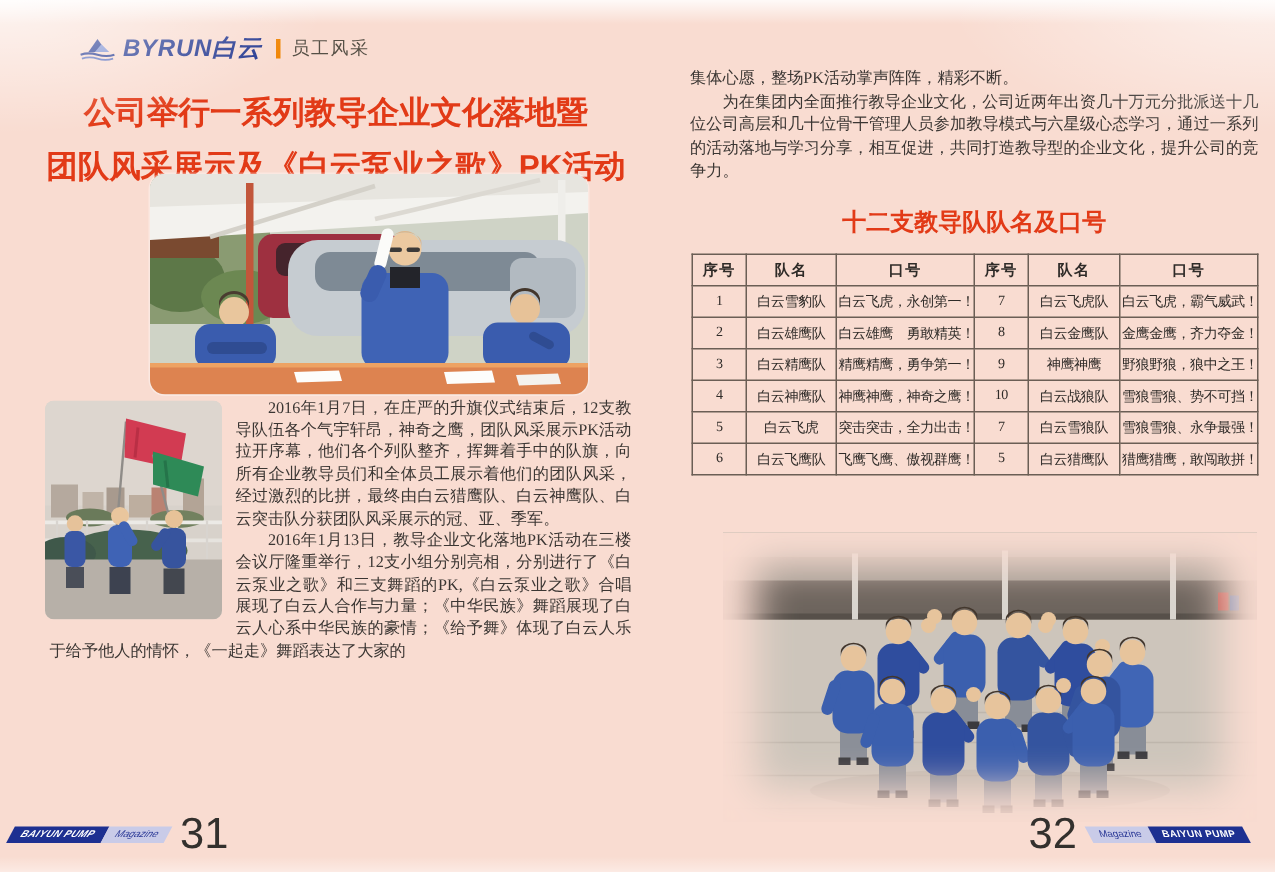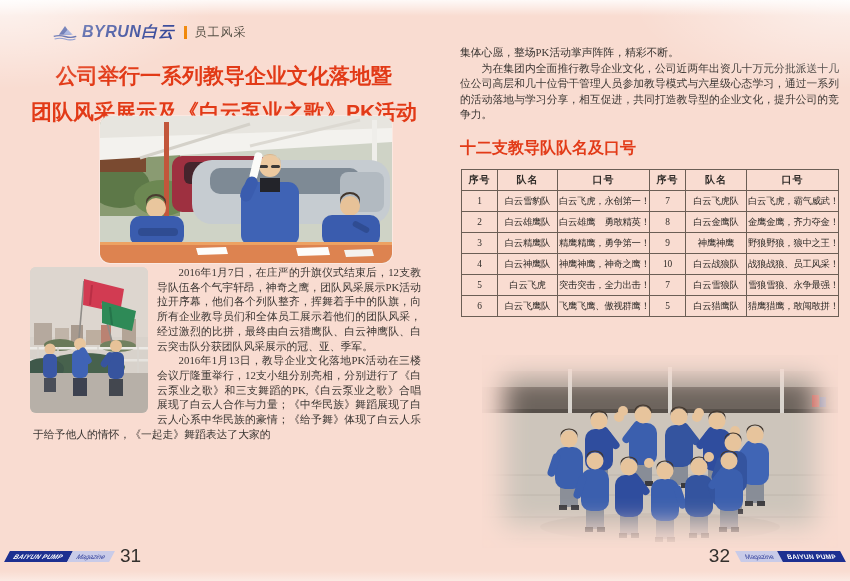"十二支教导队队名及口号" .table-title { text-align: left -> center }
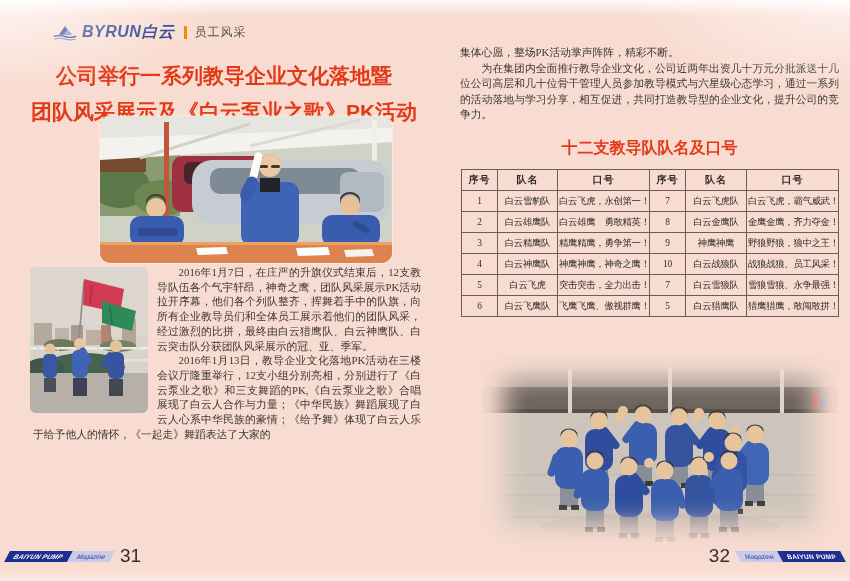"战狼战狼、员工风采！" td { text: 战狼战狼、员工风采 -> 雪狼雪狼、势不可挡 }
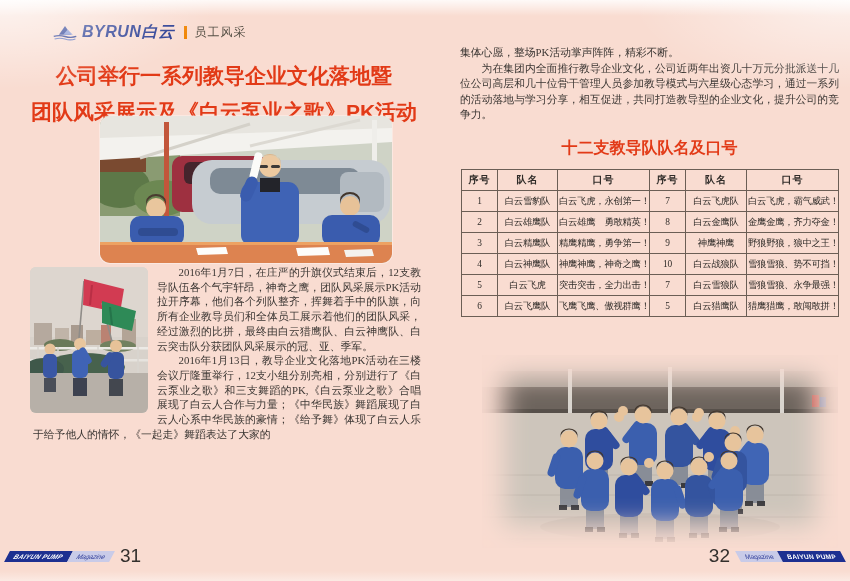"31" .pagenum { font-size: 19px -> 29px }
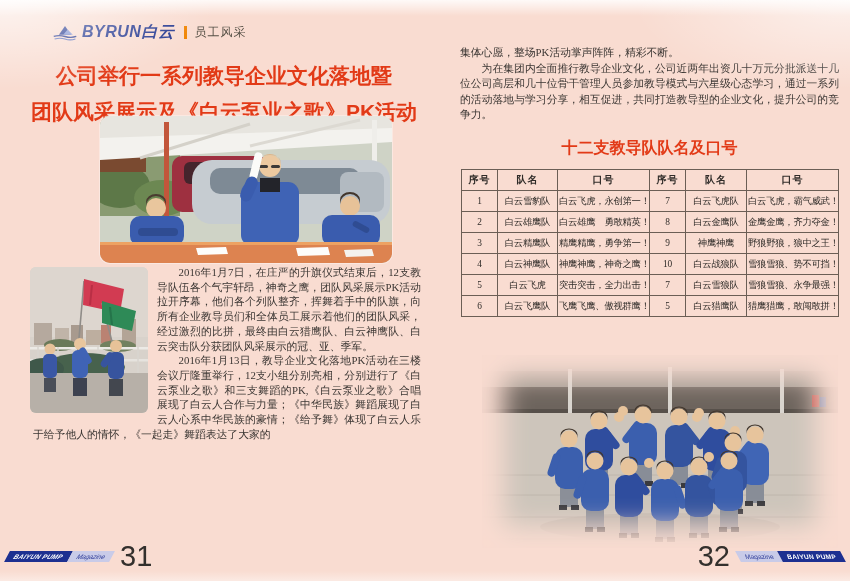"32" .foot-right { right: 7px -> 19px }
